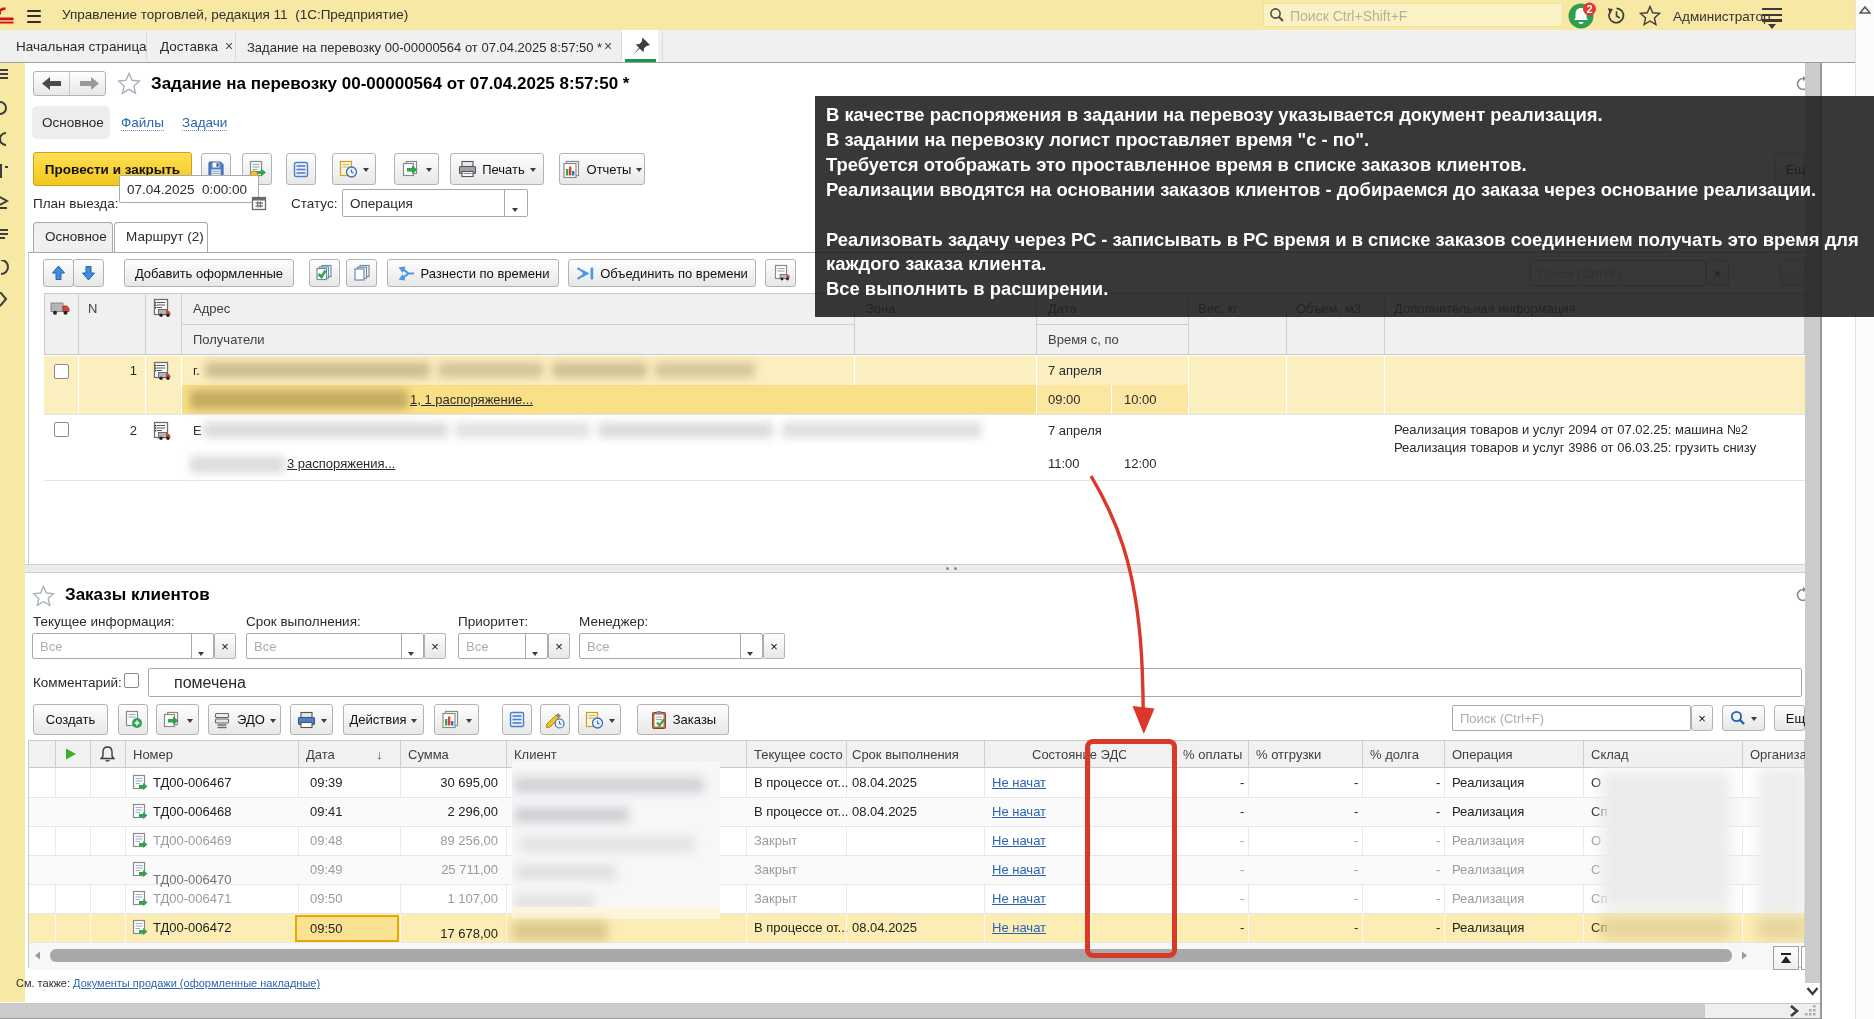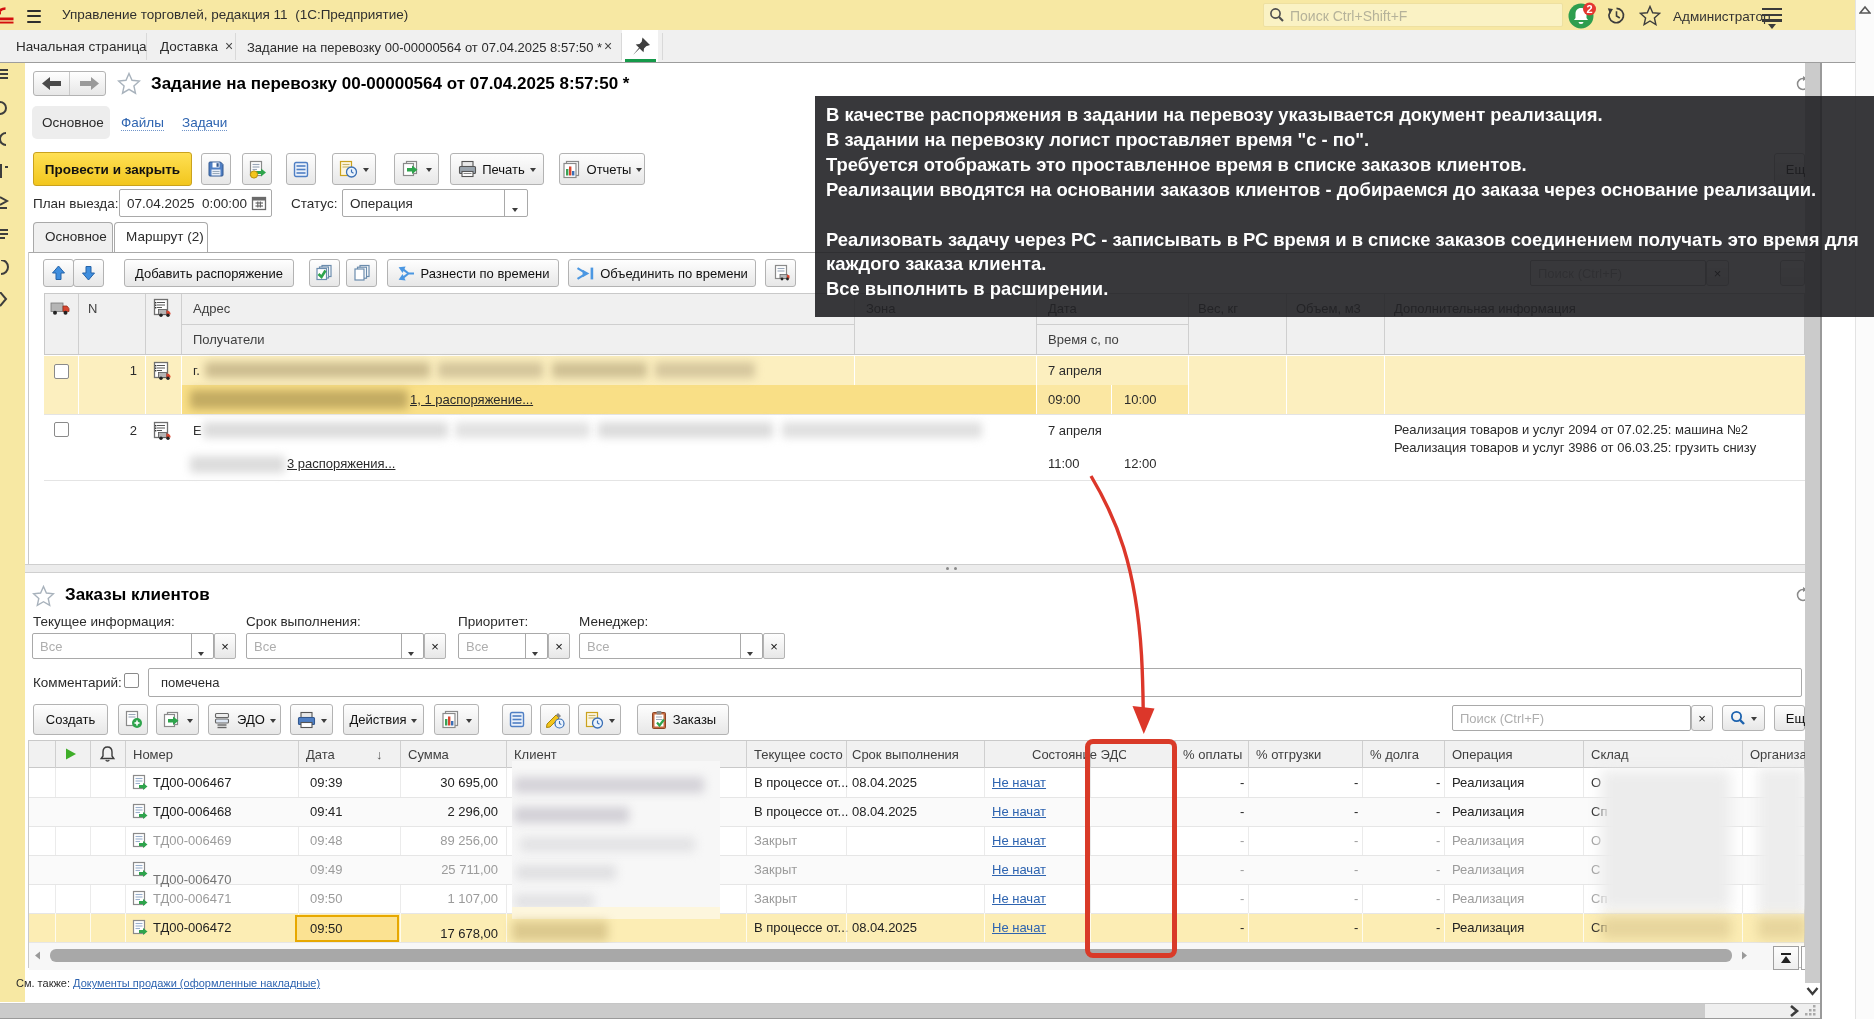"07.04.2025 0:00:00" div.inp { top: 189px -> 175px; width: 153px -> 140px }
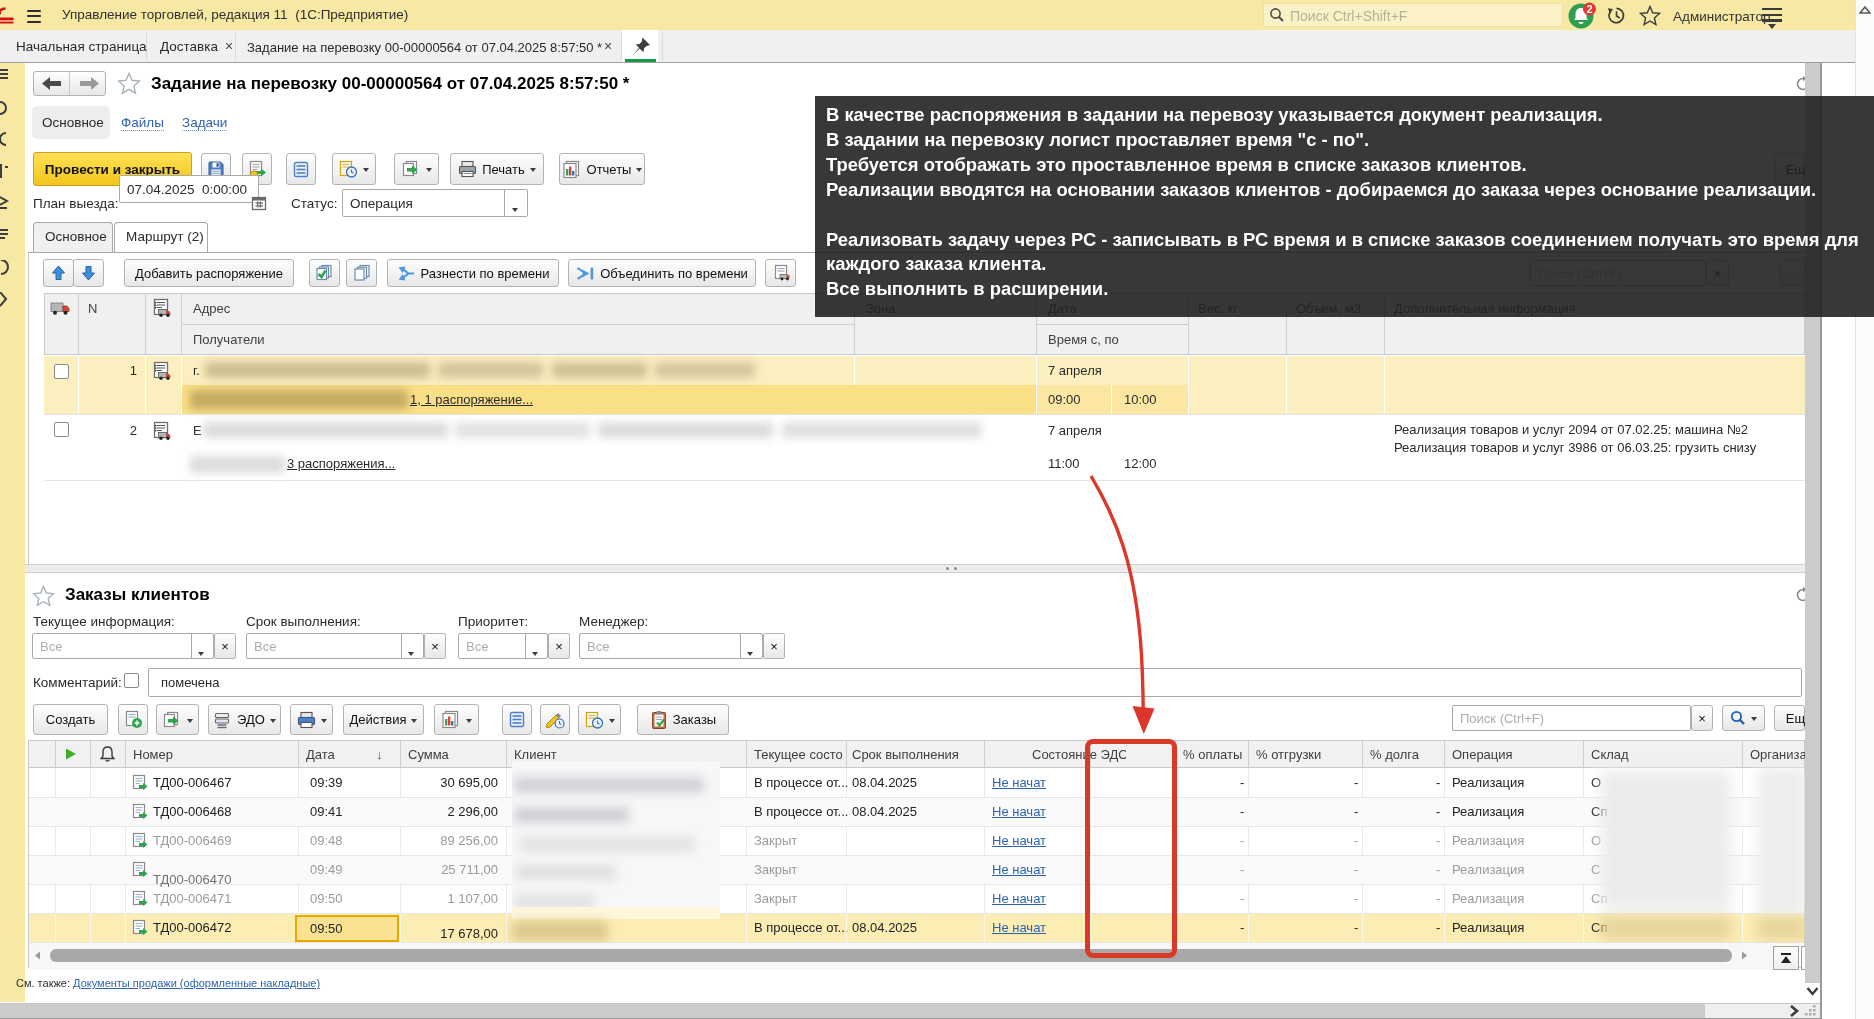"Добавить распоряжение" div.btn { text: распоряжение -> оформленные }
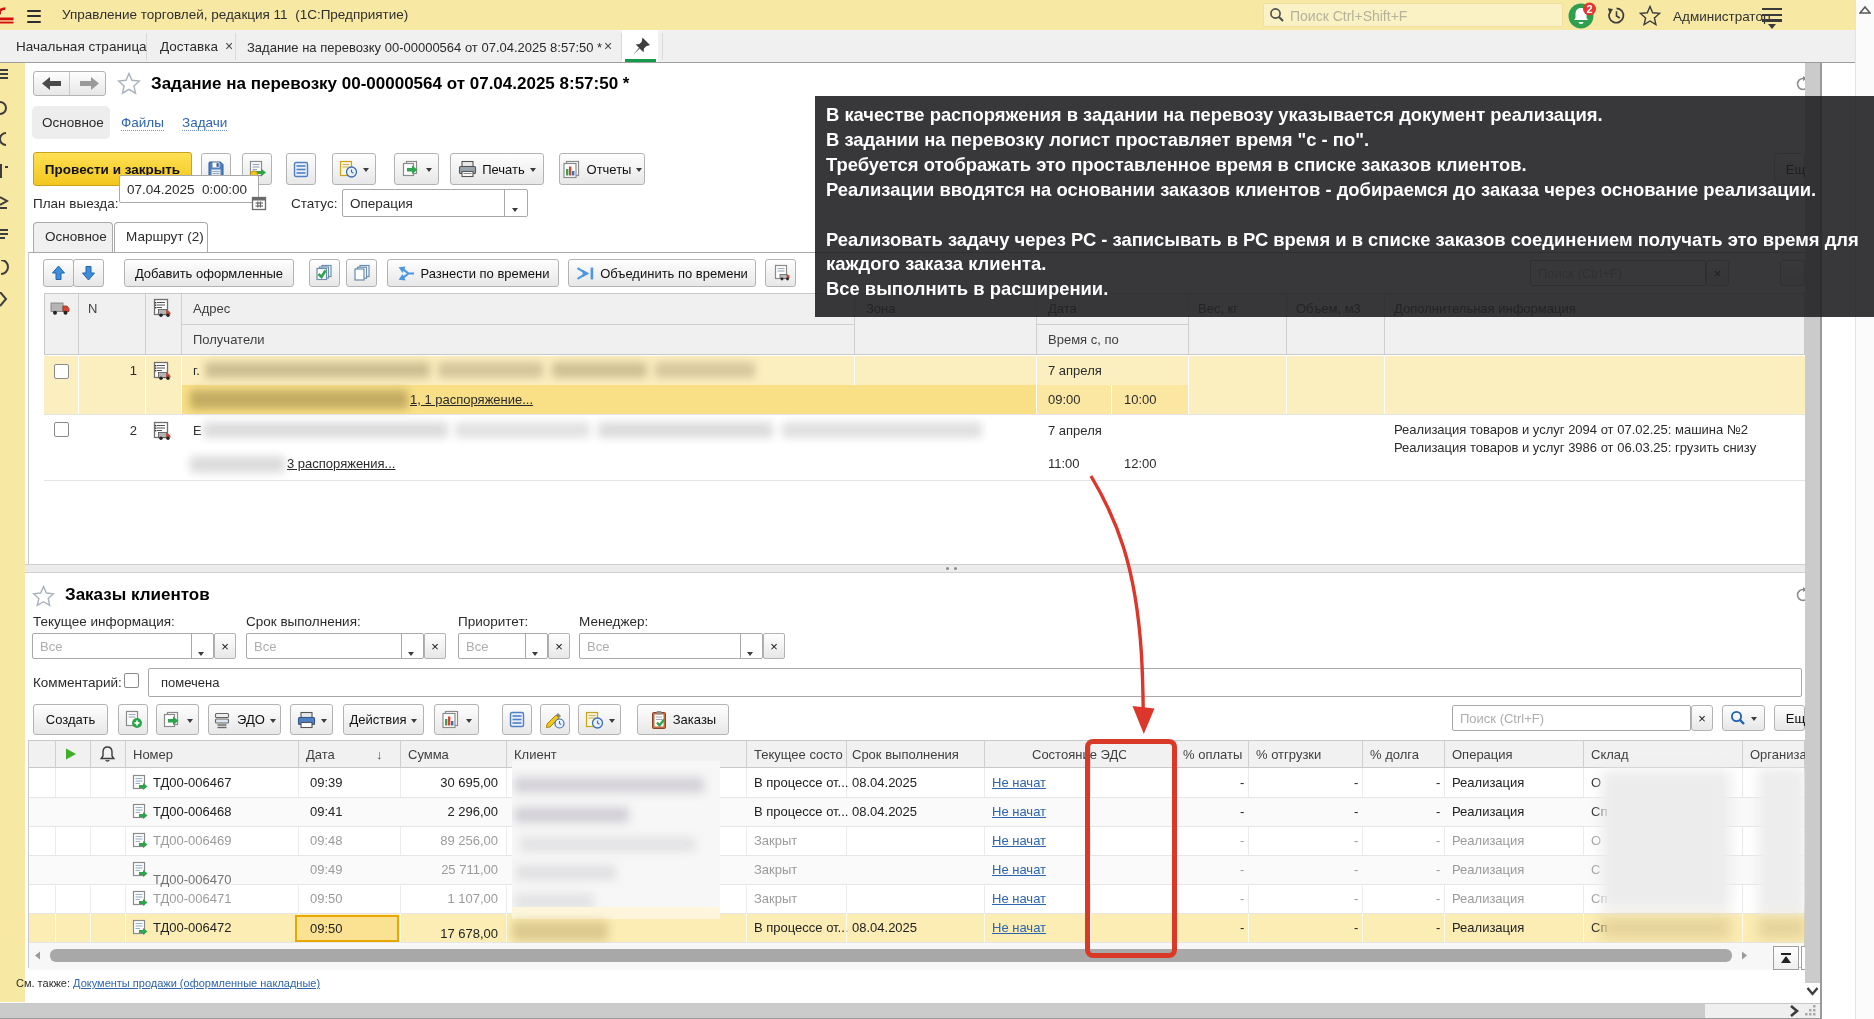"помечена" span { font-size: 13px -> 16px; margin-left: 12px -> 25px }
